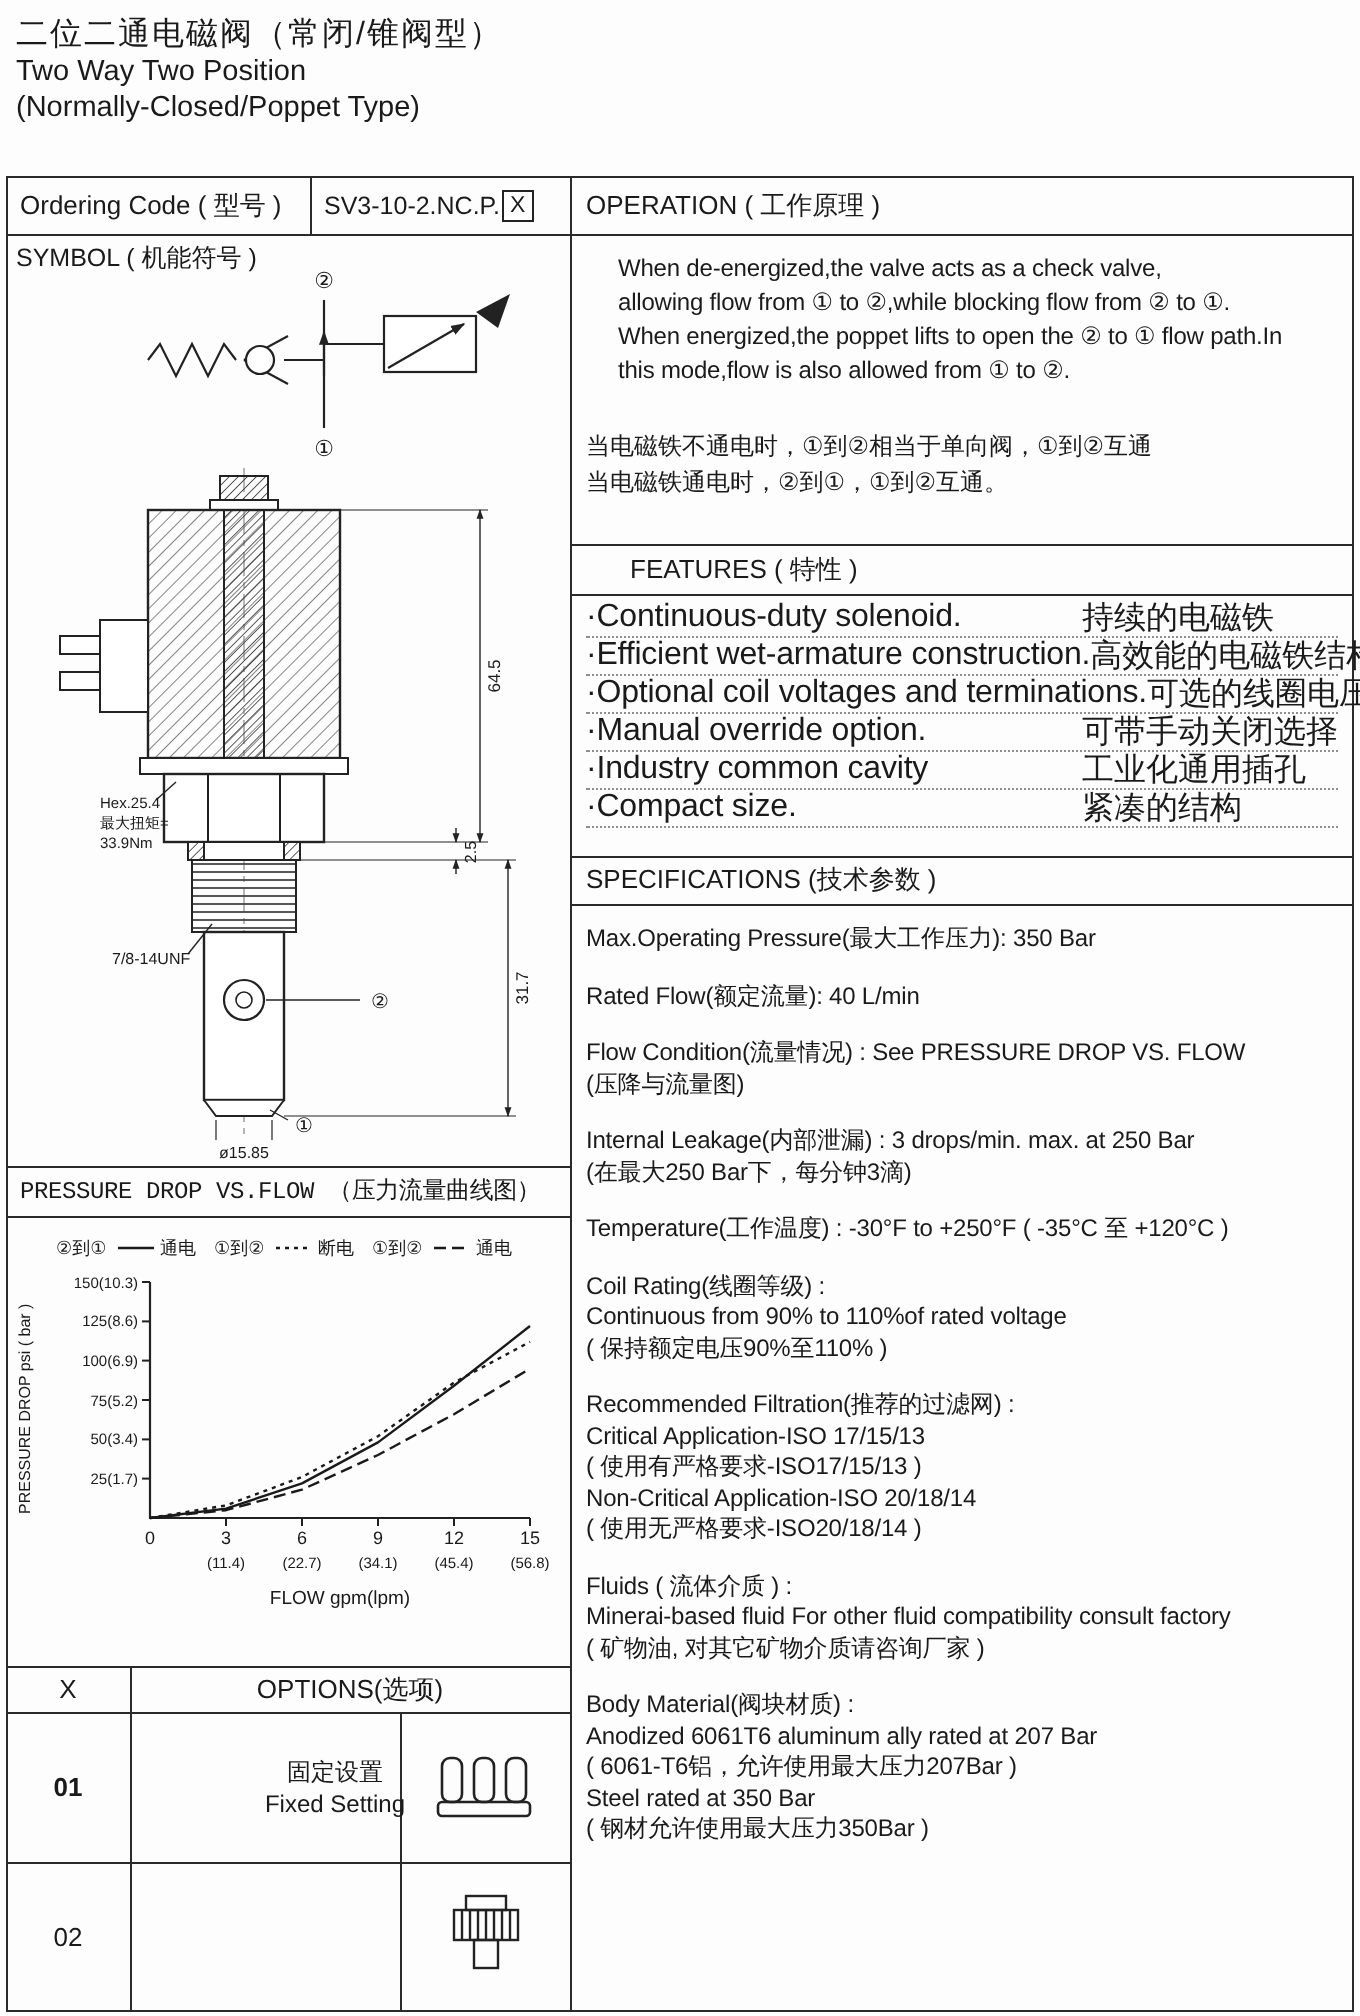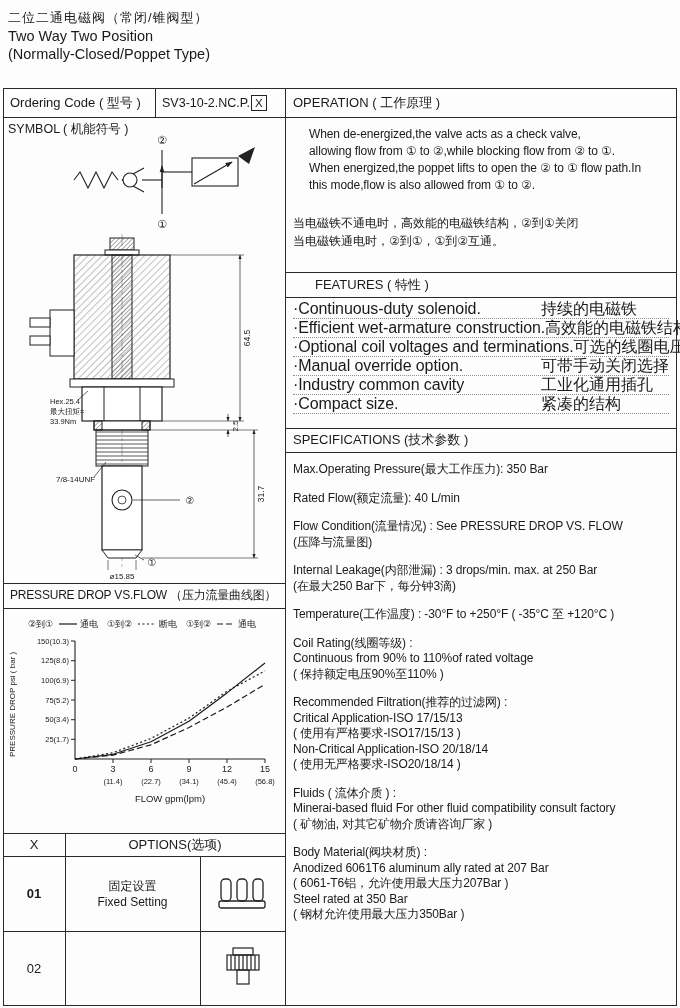"二位二通电磁阀（常闭/锥阀型）" .title-zh { font-size: 13px -> 16px }
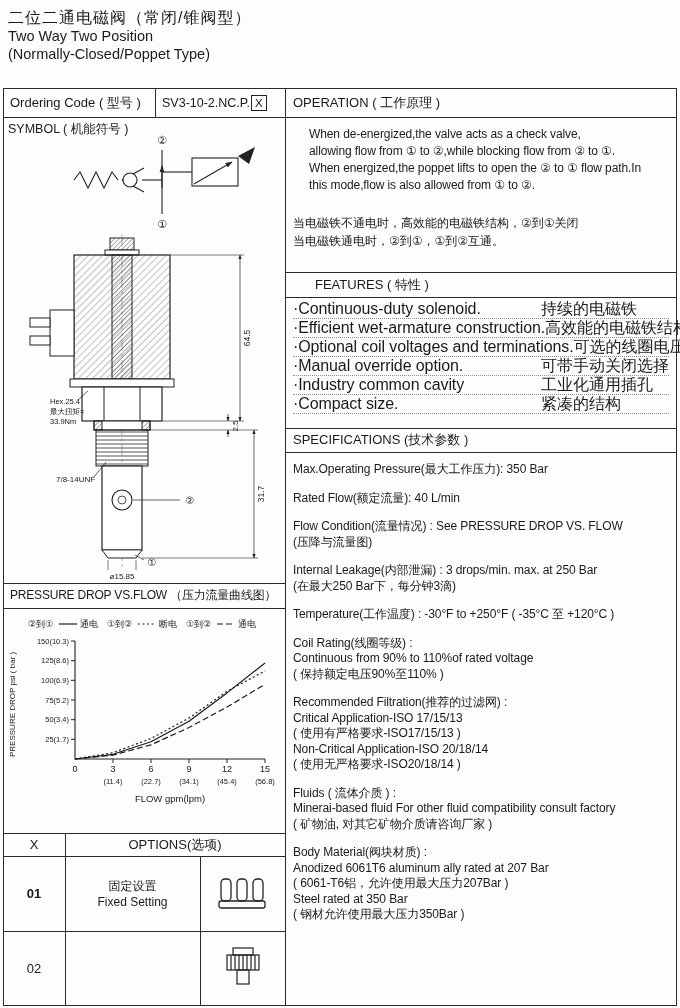"当电磁铁不通电时，高效能的电磁铁结构，②到①关闭" div.op-zh { text: 高效能的电磁铁结构，②到①关闭 -> ①到②相当于单向阀，①到②互通 }
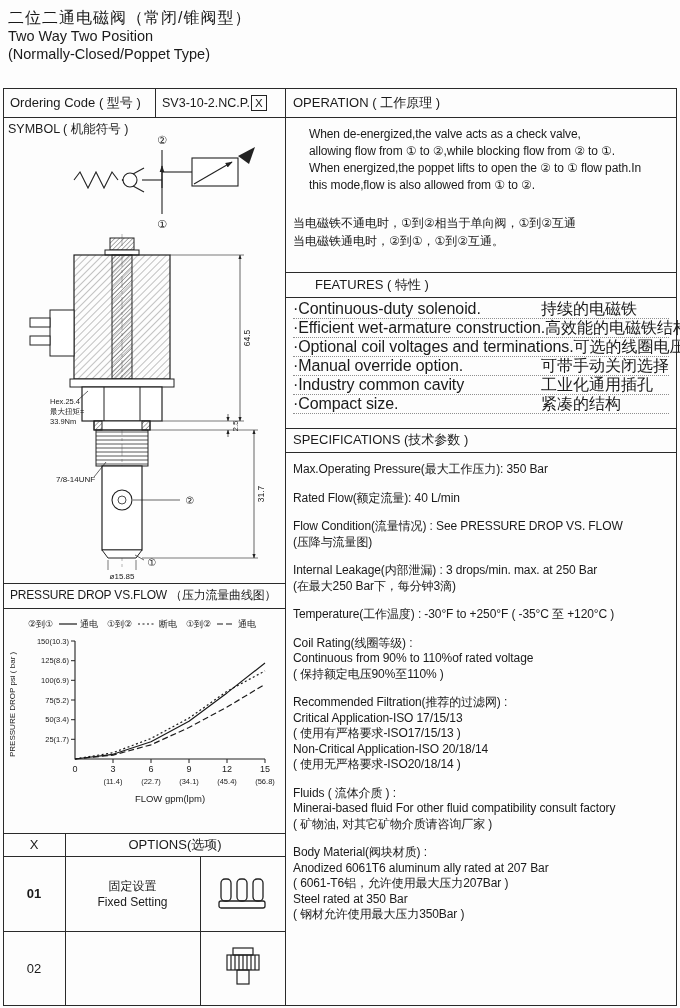"PRESSURE DROP VS.FLOW （压力流量曲线图）" div.cell { font-family: none -> Liberation Mono, monospace }
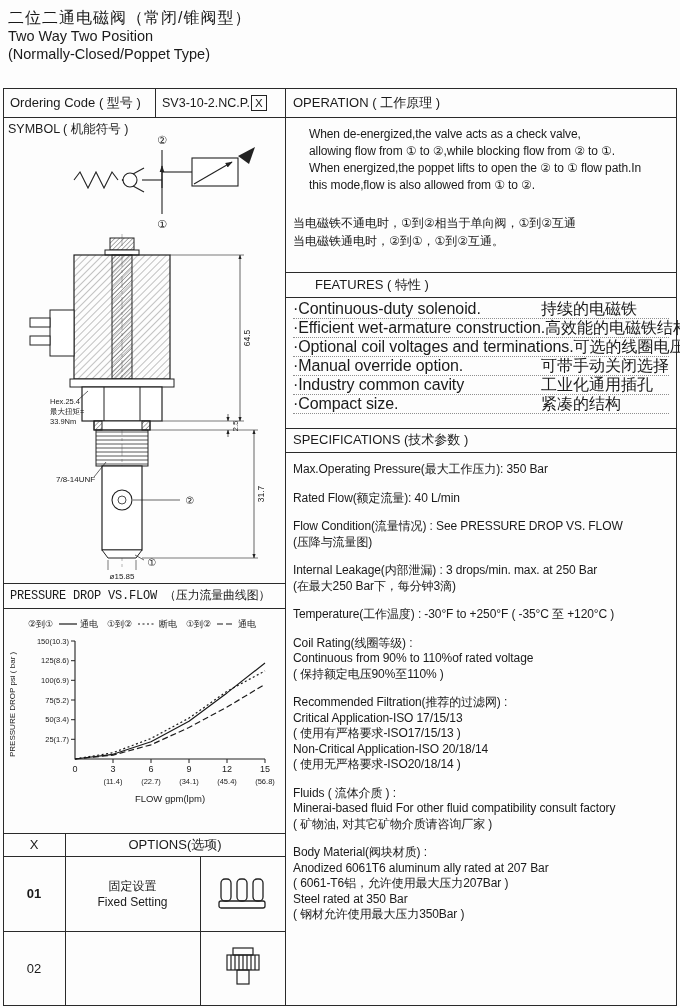"固定设置" .opt-text { margin-left: none -> 35px }
